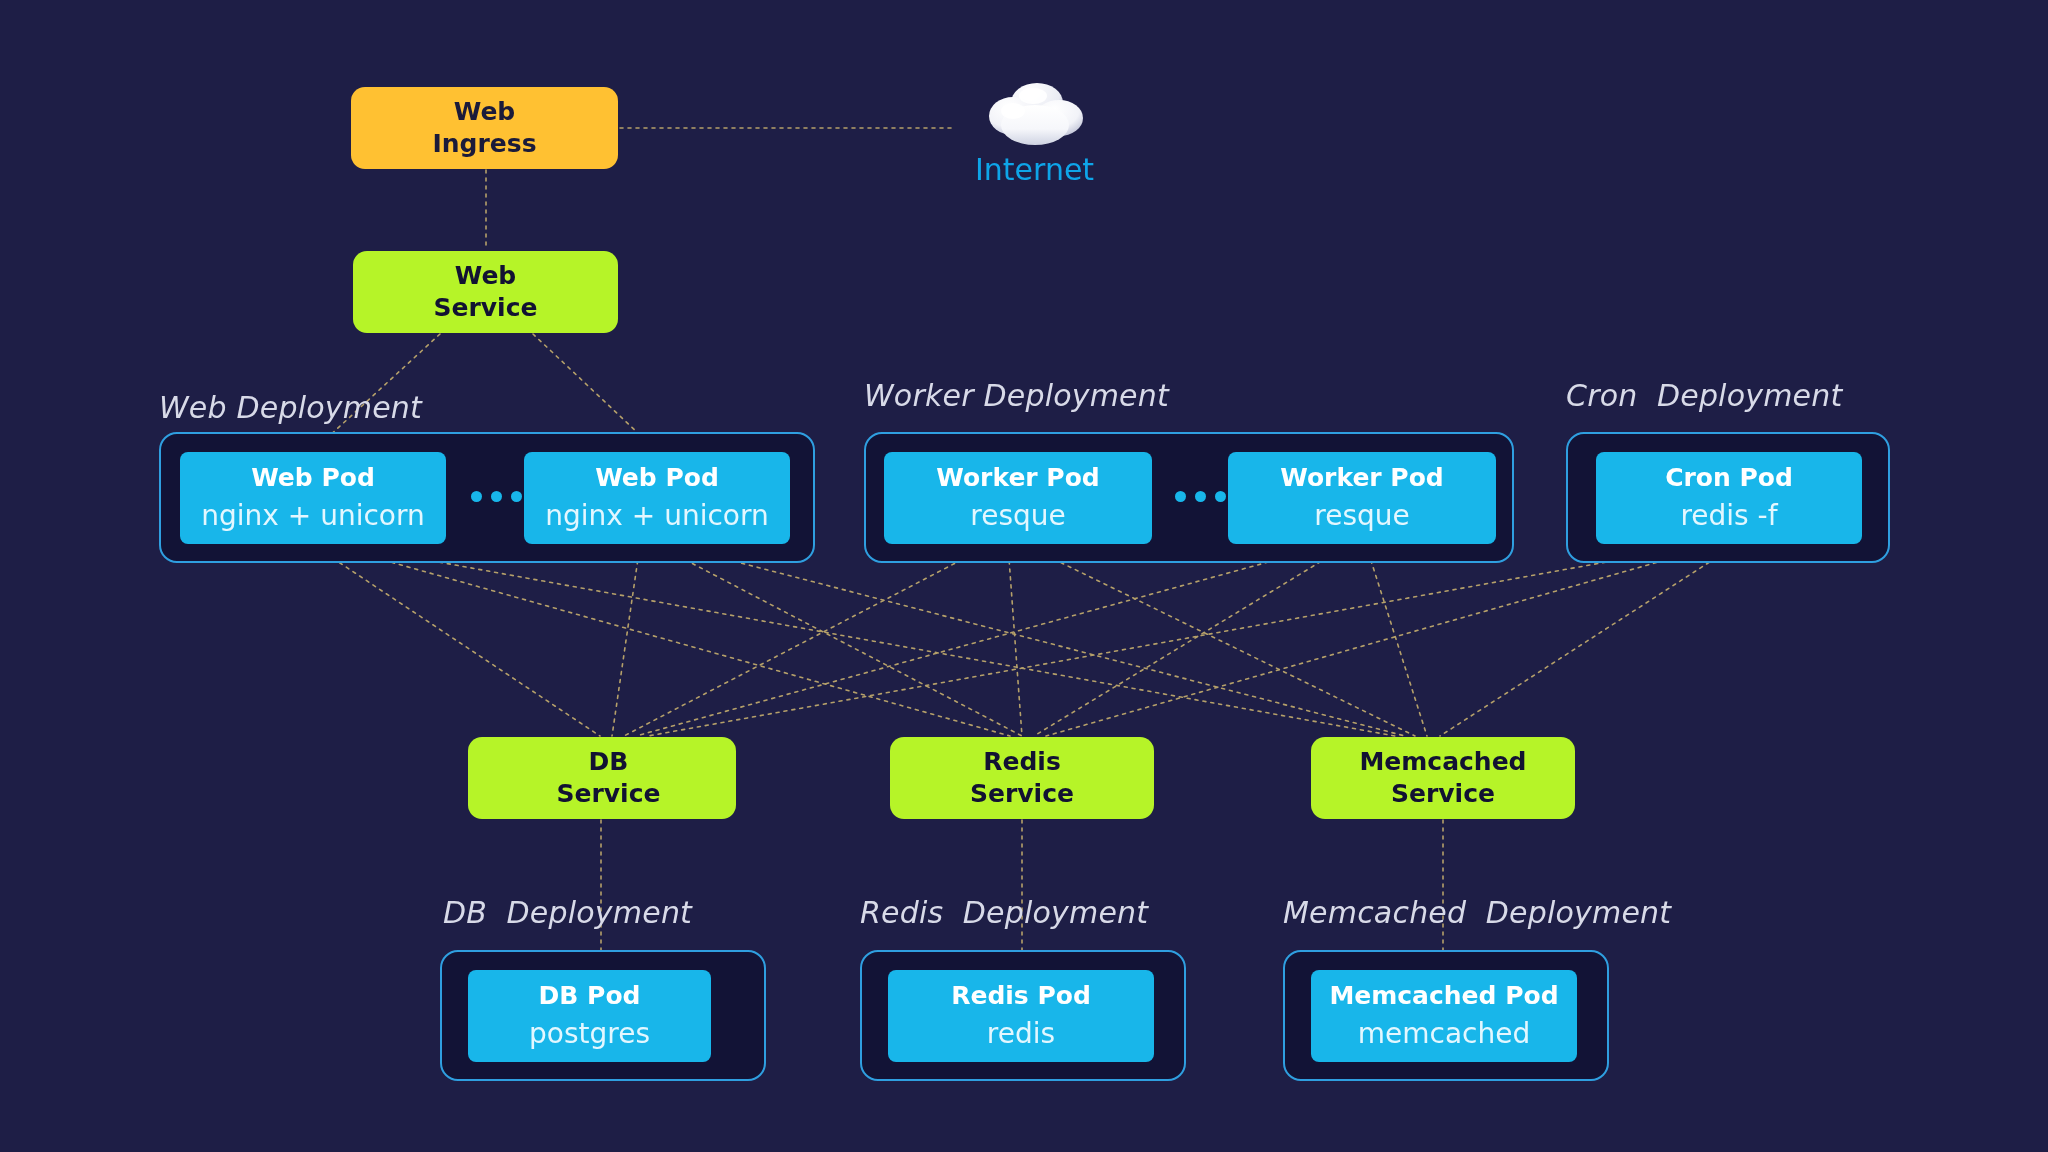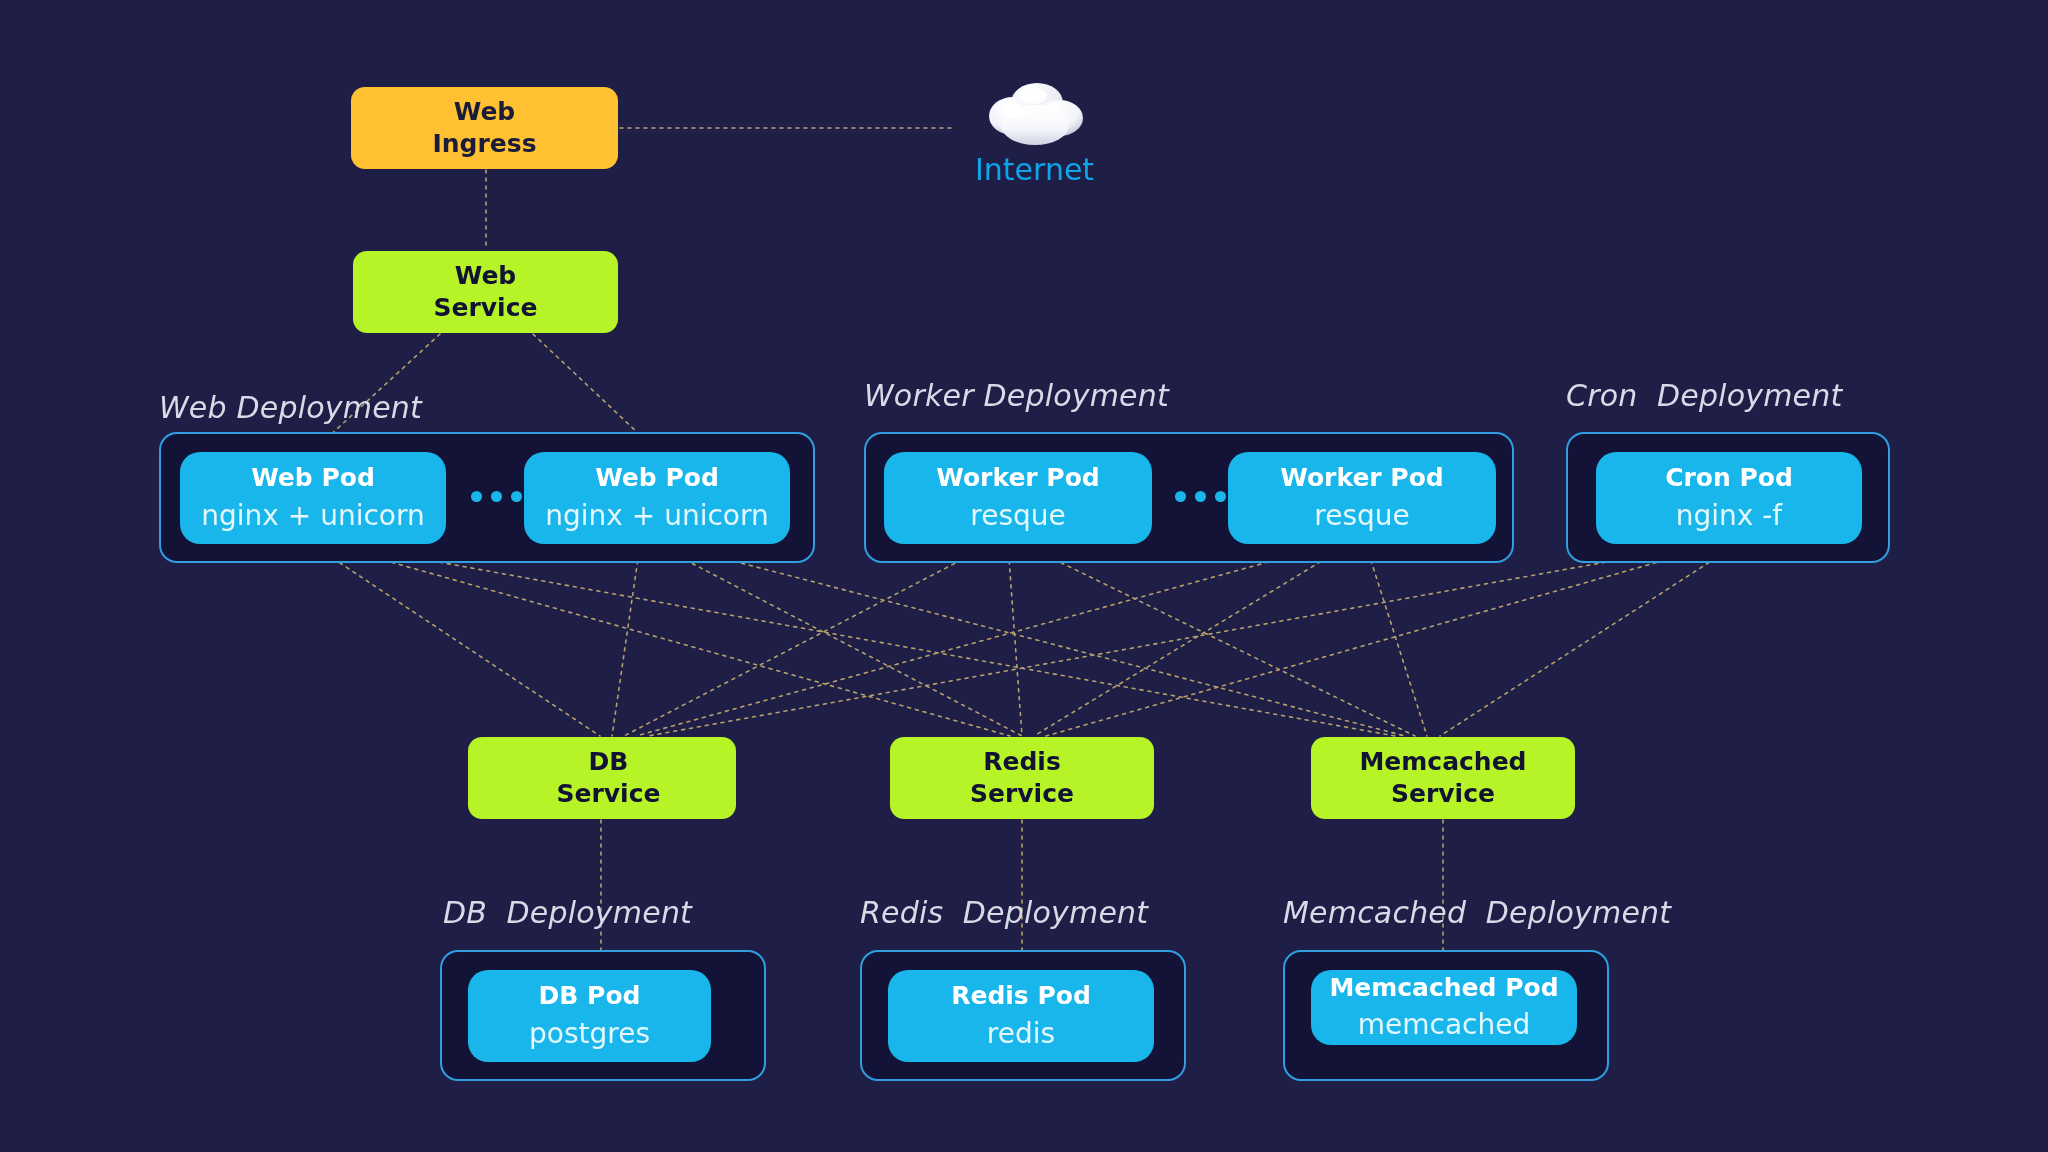"Web Pod" .pod { border-radius: 20px -> 8px }
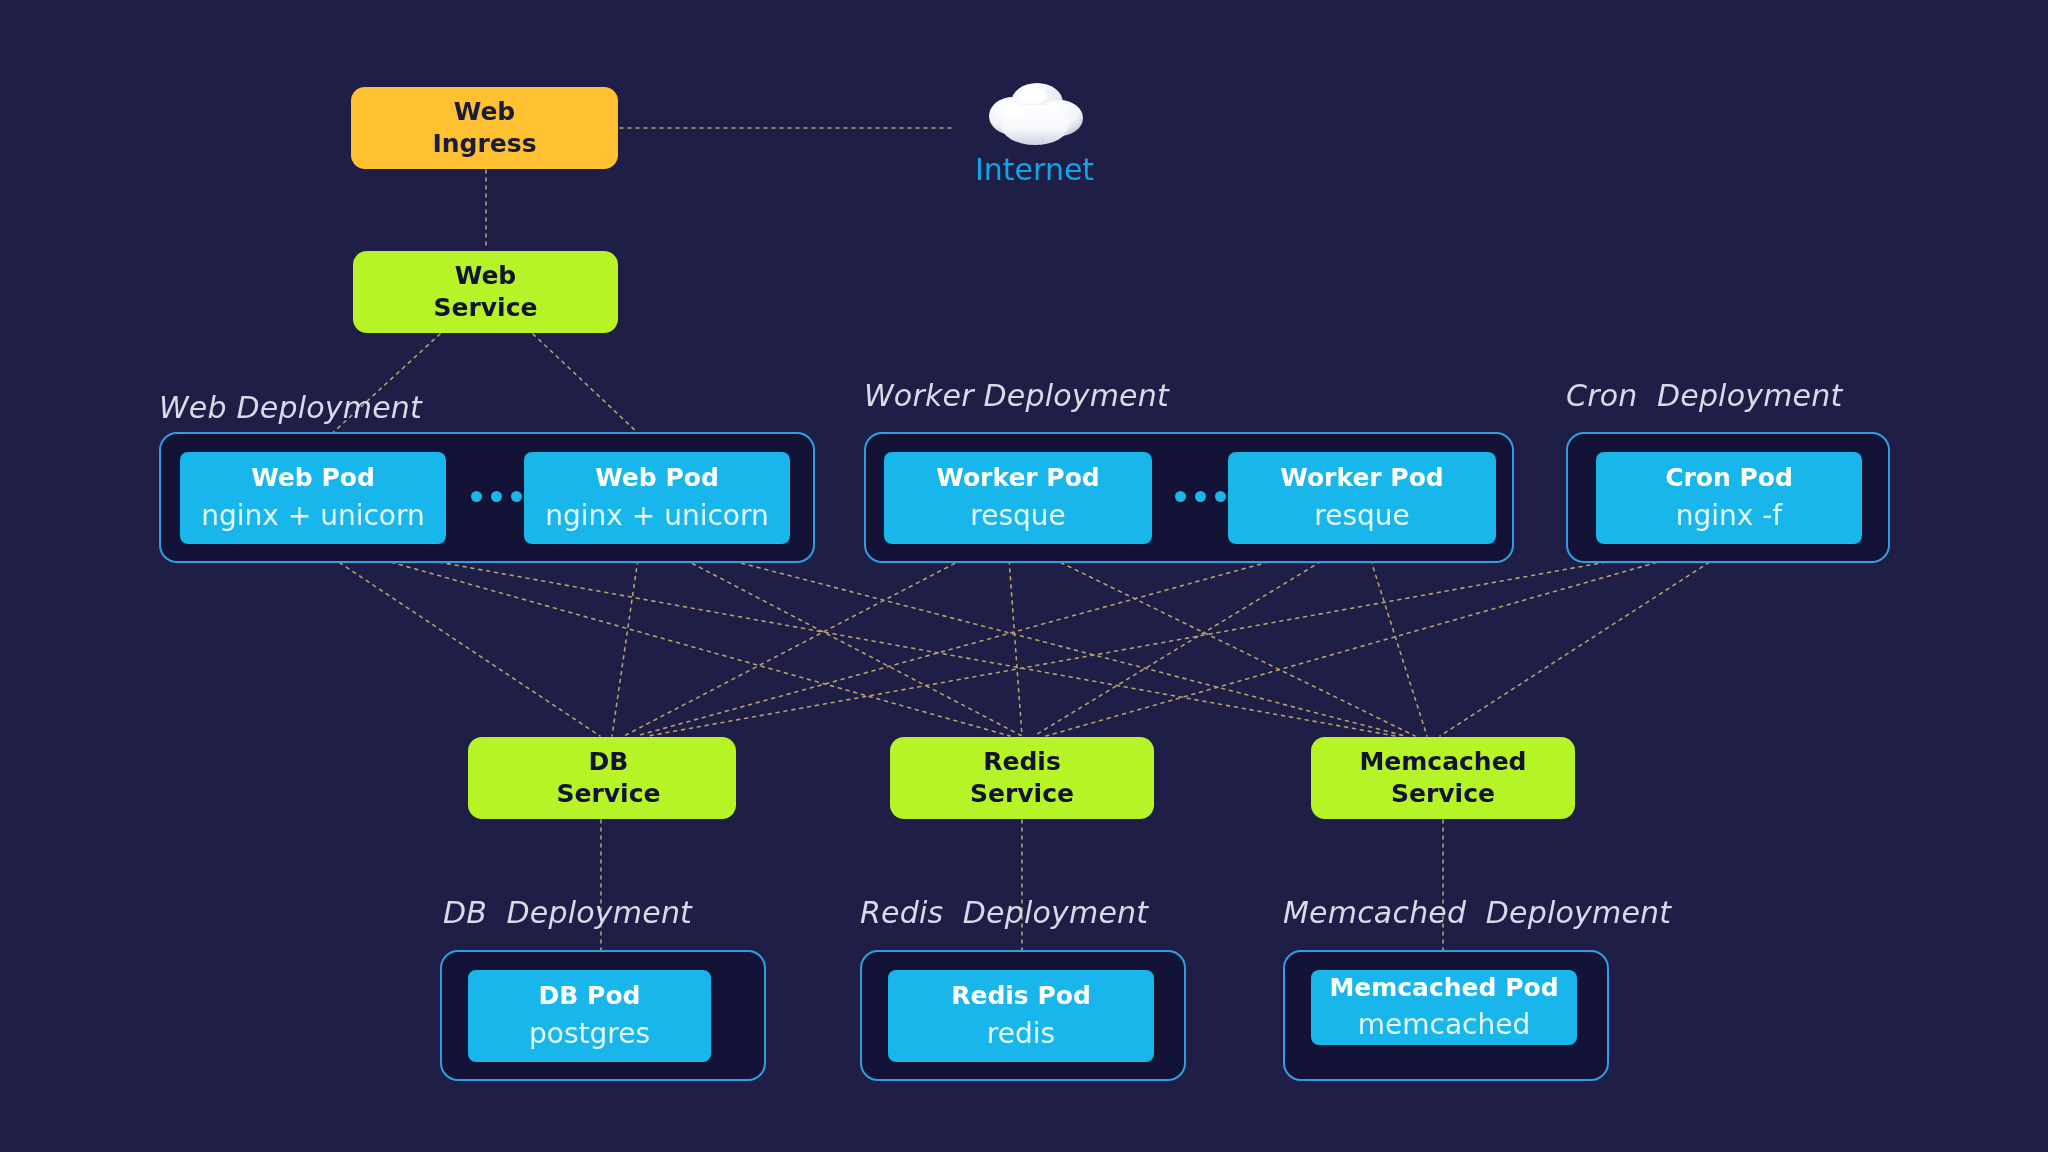"nginx -f" span.pod-sub { text: nginx -> redis }
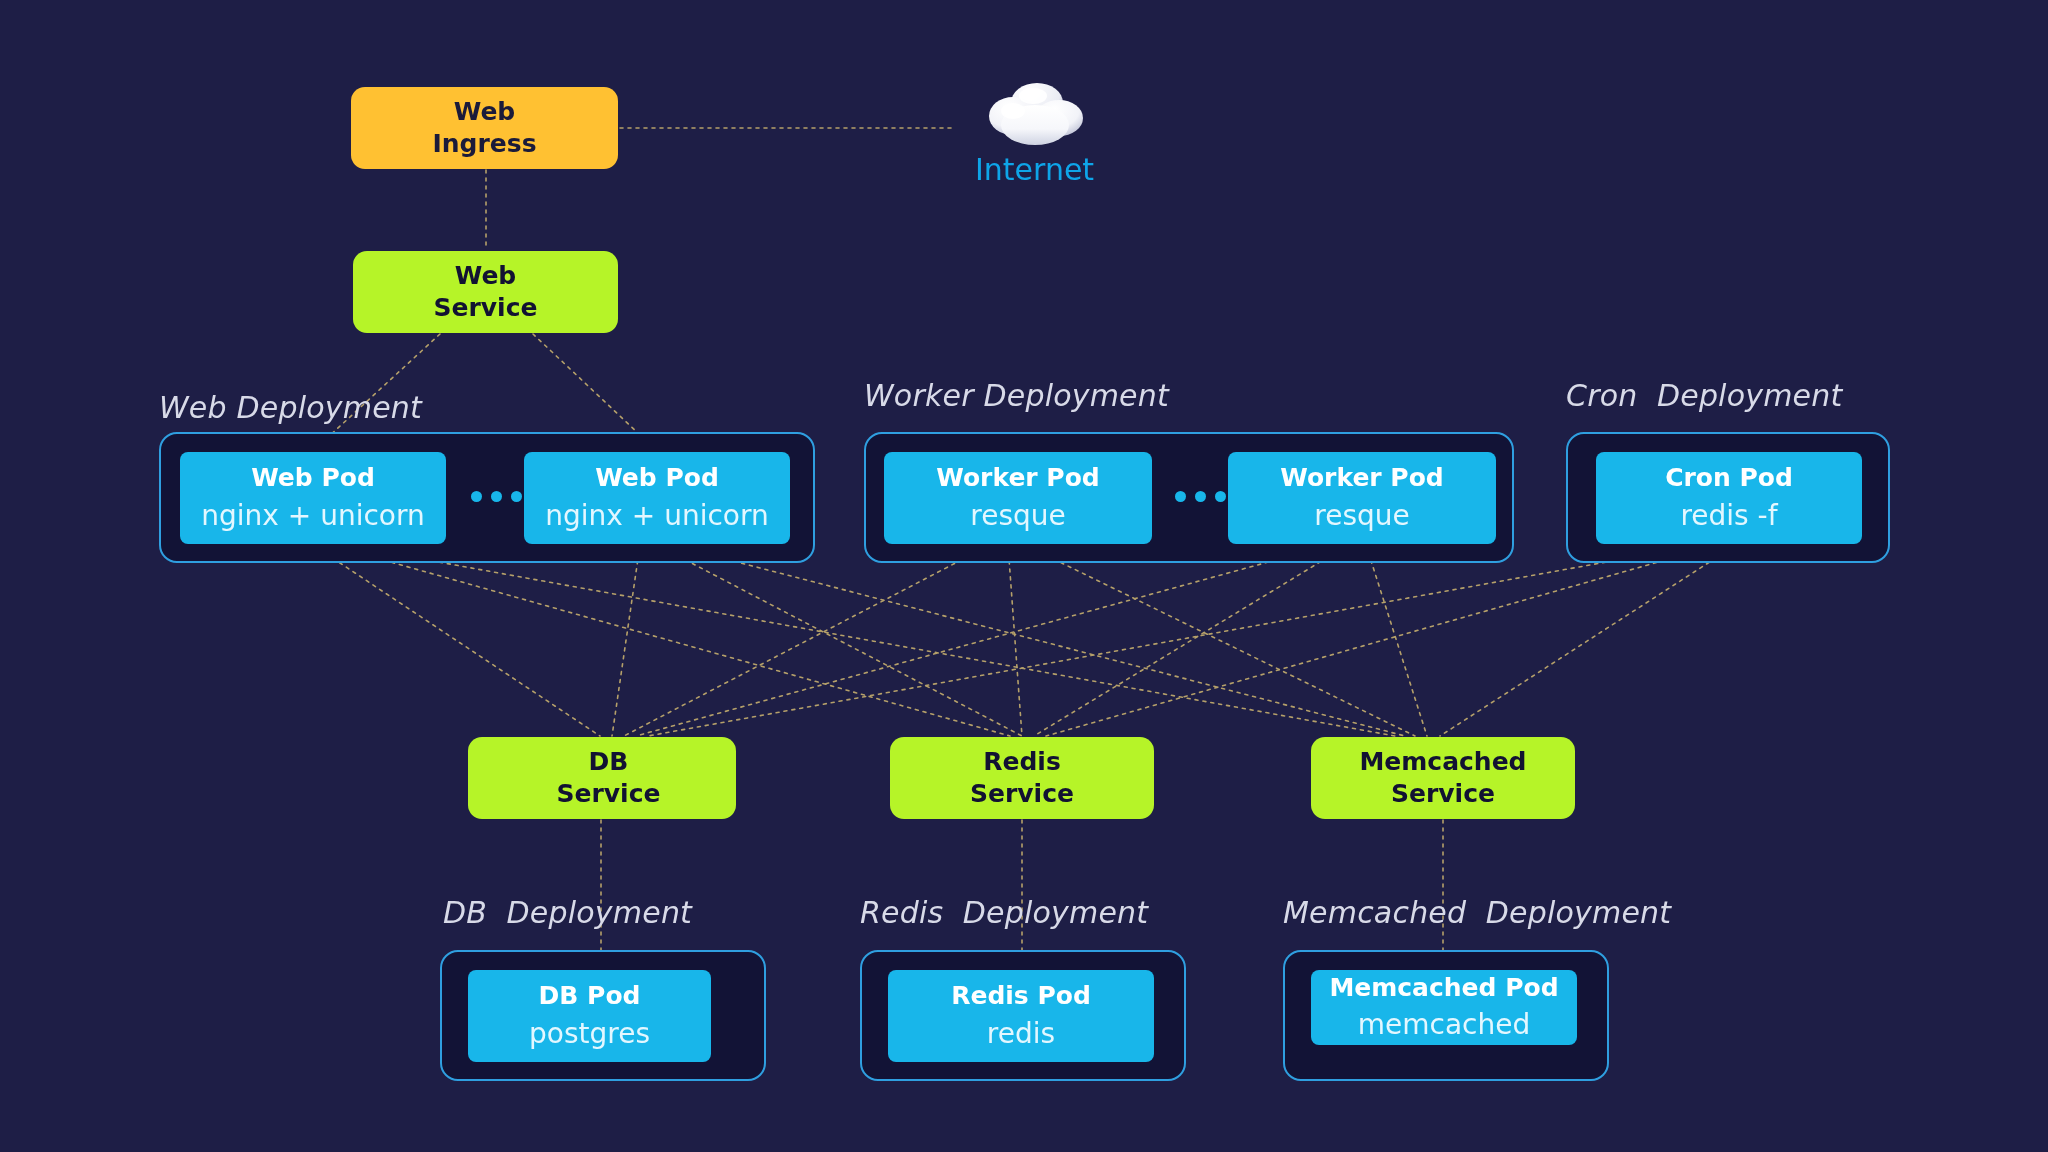"Memcached Pod" div.node { height: 75px -> 92px }
